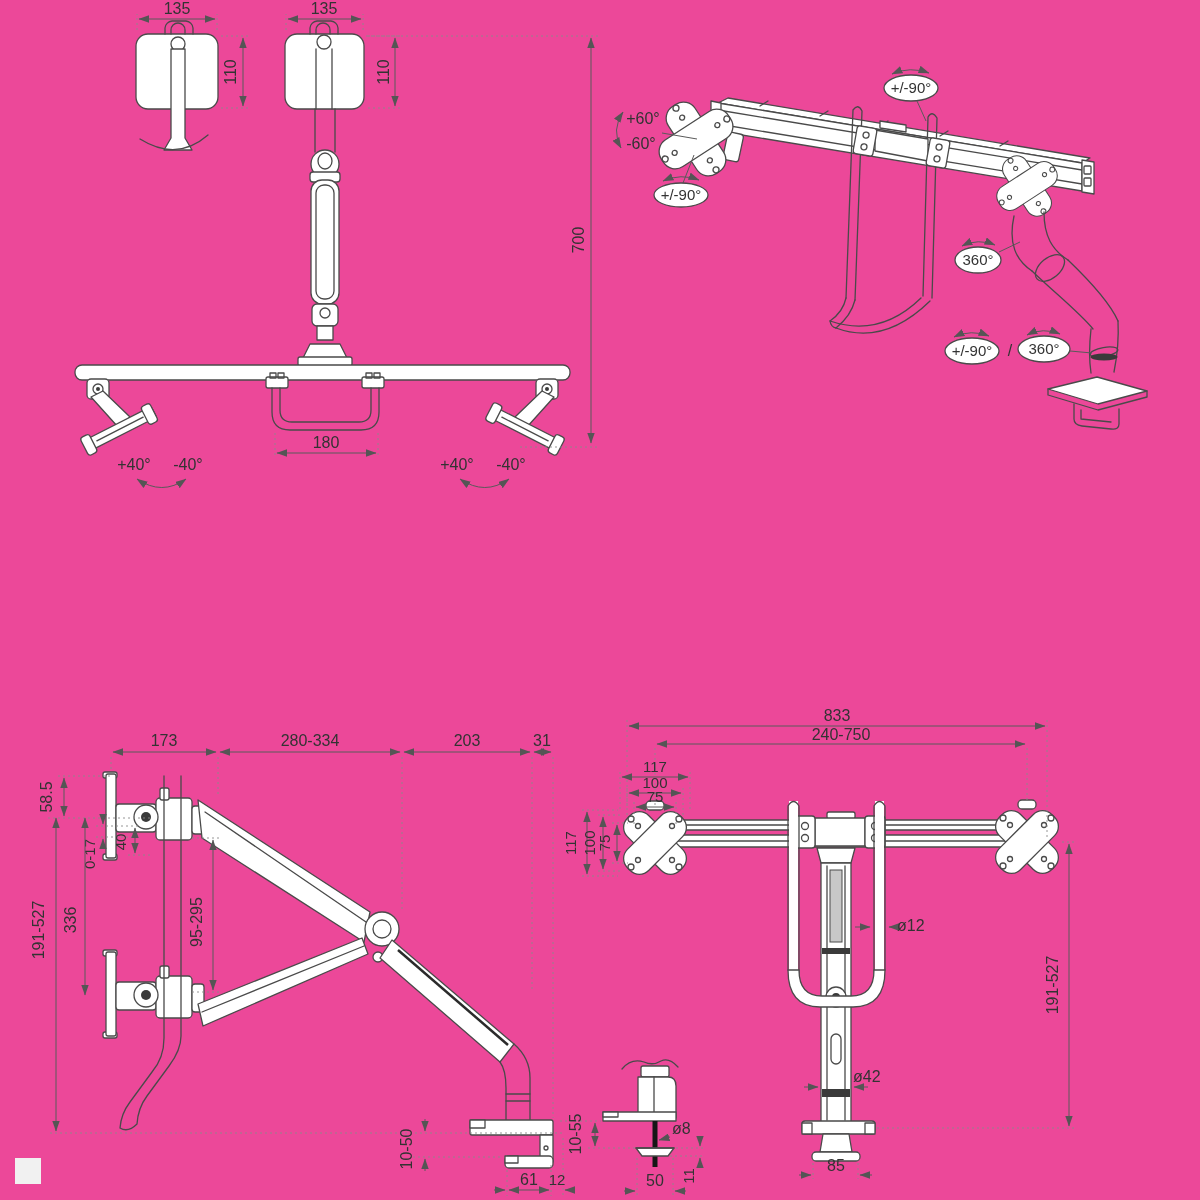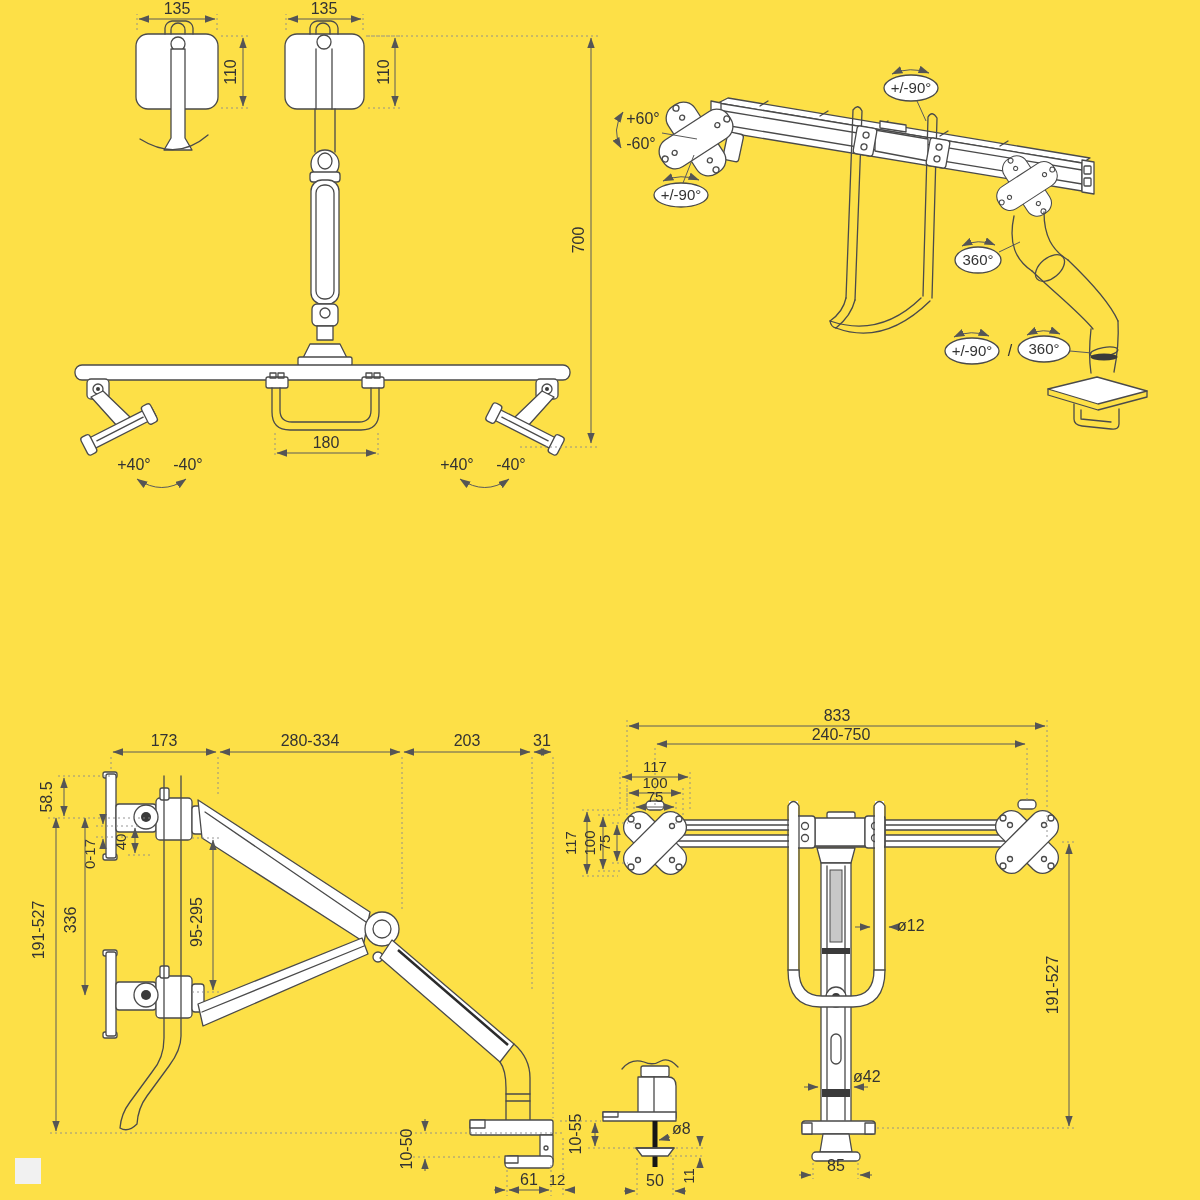"135" .stage { background: #fde047 -> #ec4899 }
